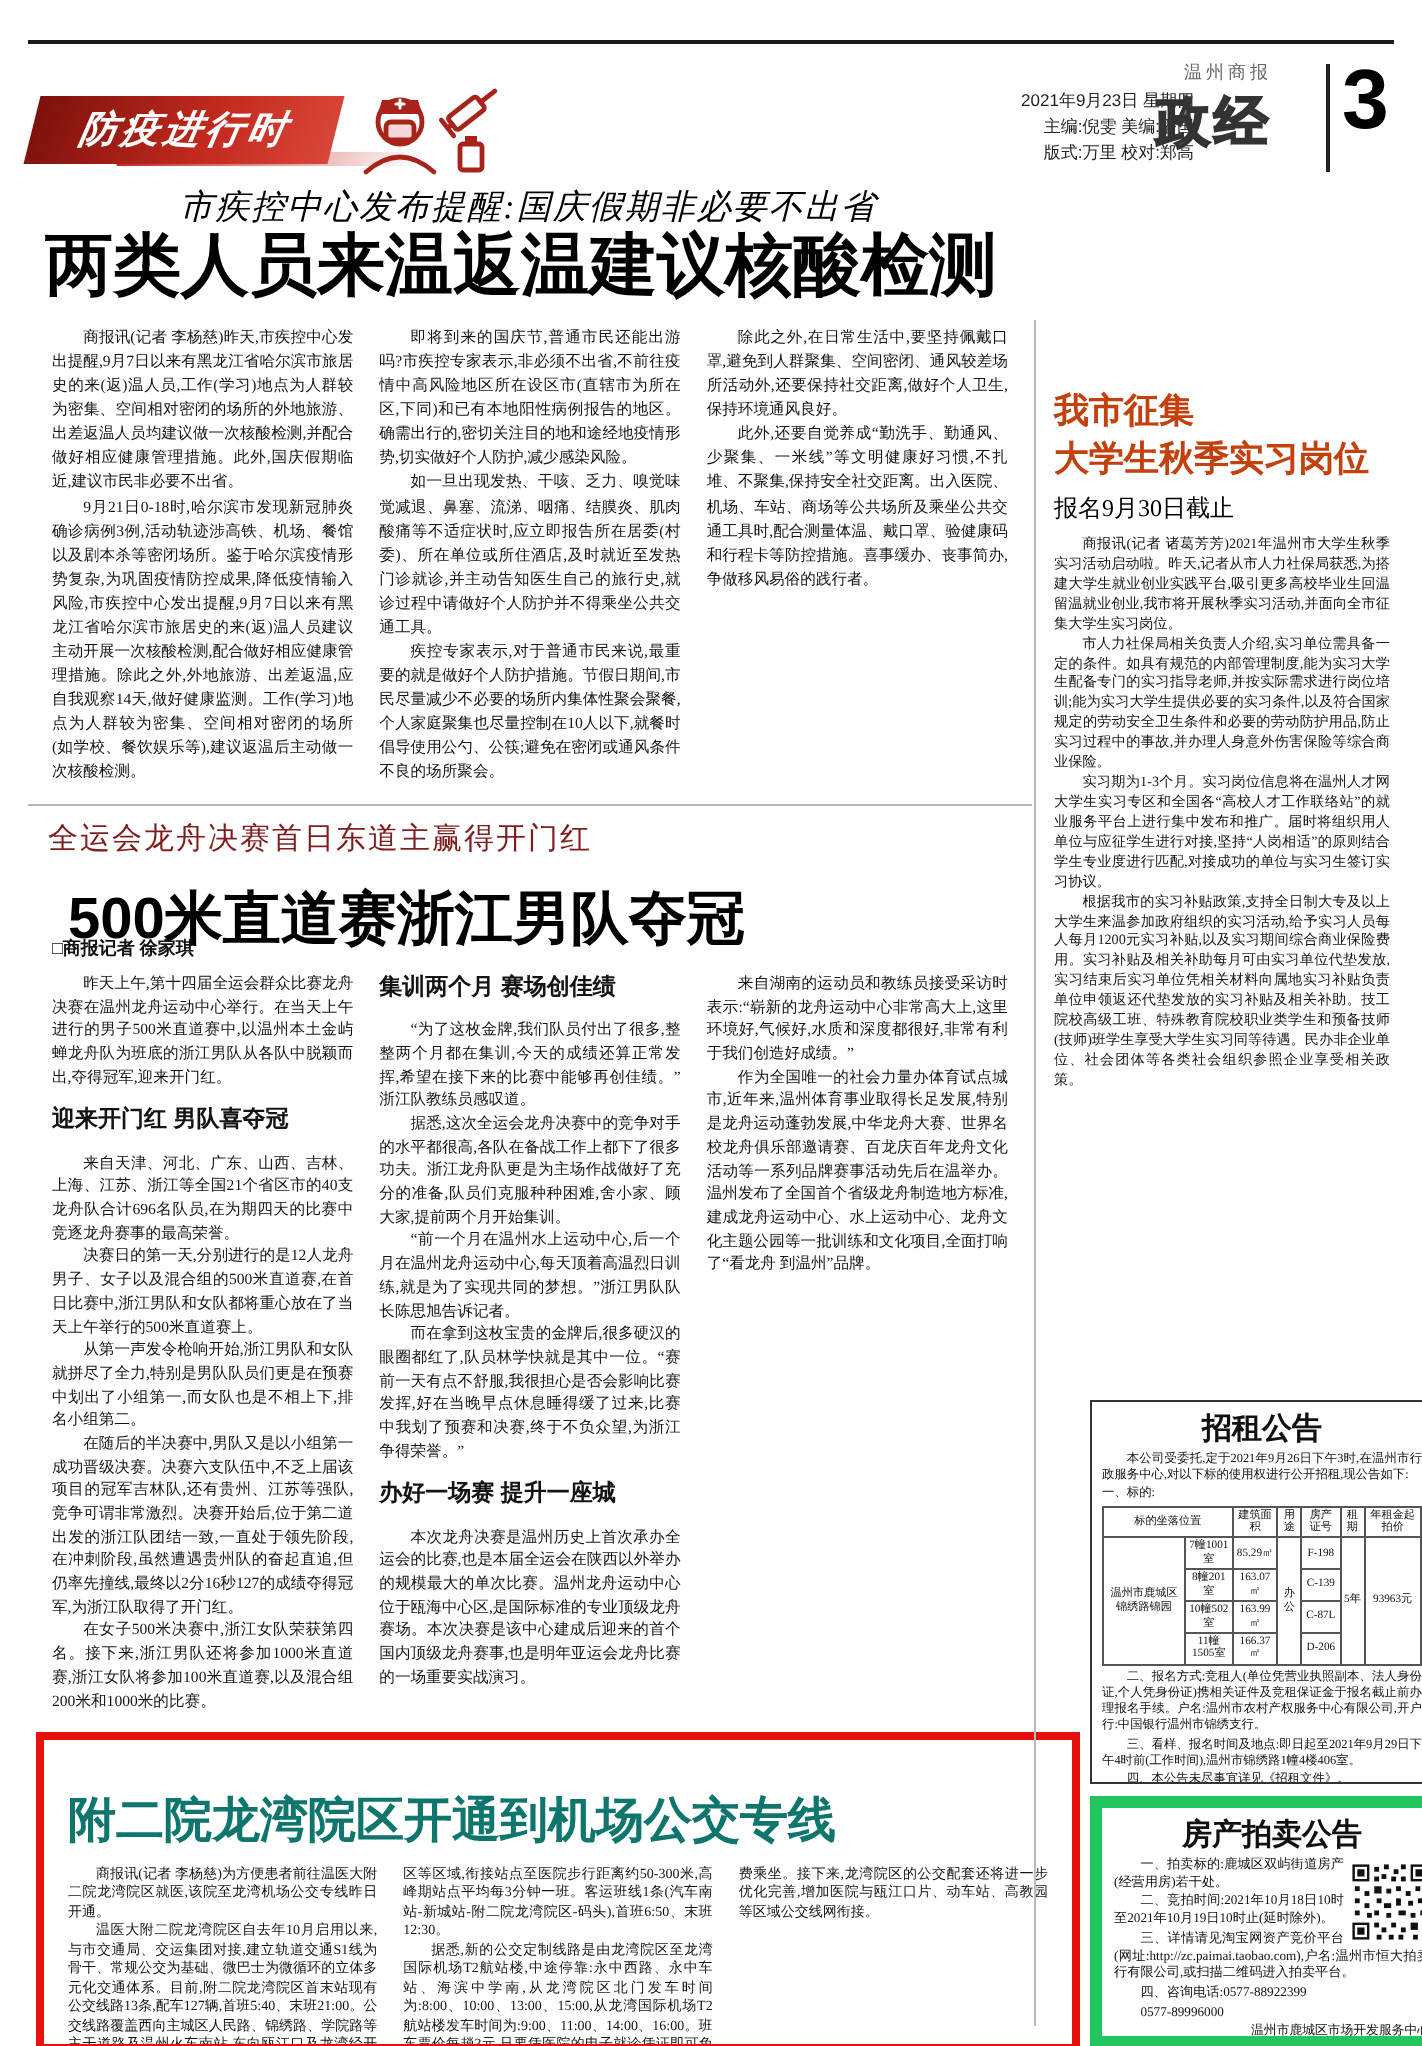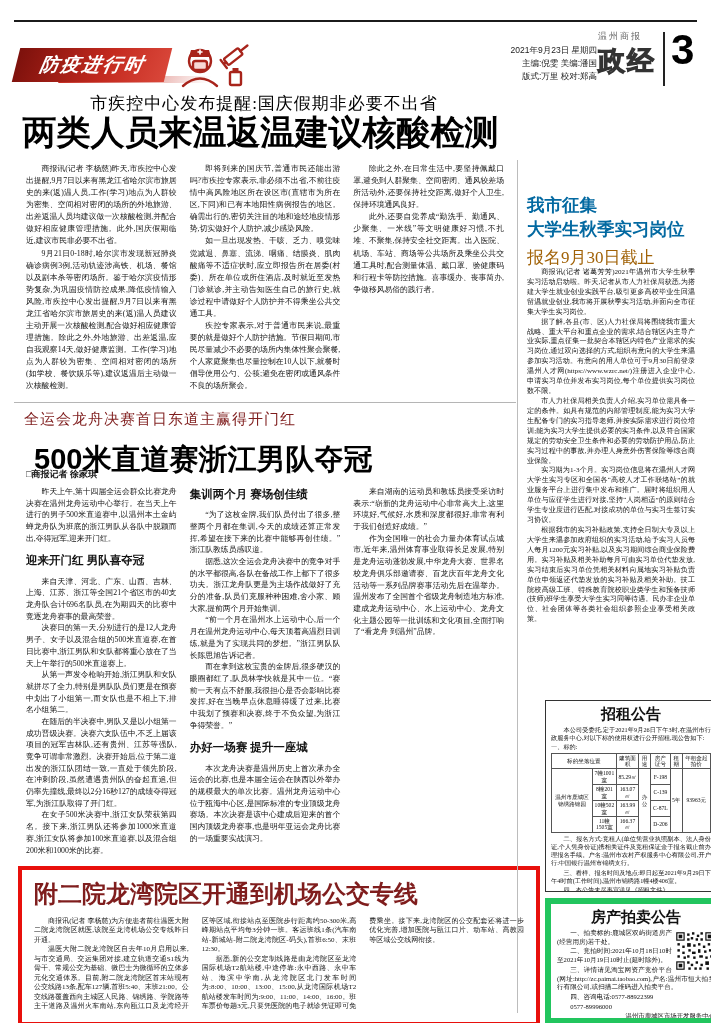"温州商报" .masthead { left: 598px -> 576px; text-align: left -> right }
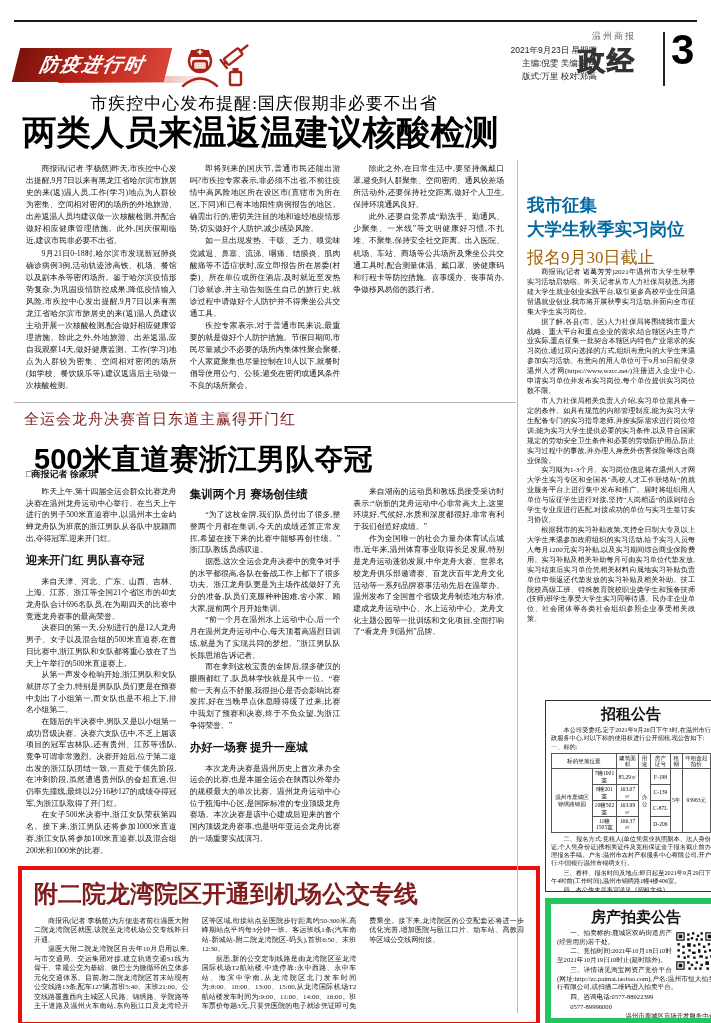"市疾控中心发布提醒:国庆假期非必要不出省" .kicker1 { font-style: none -> italic }
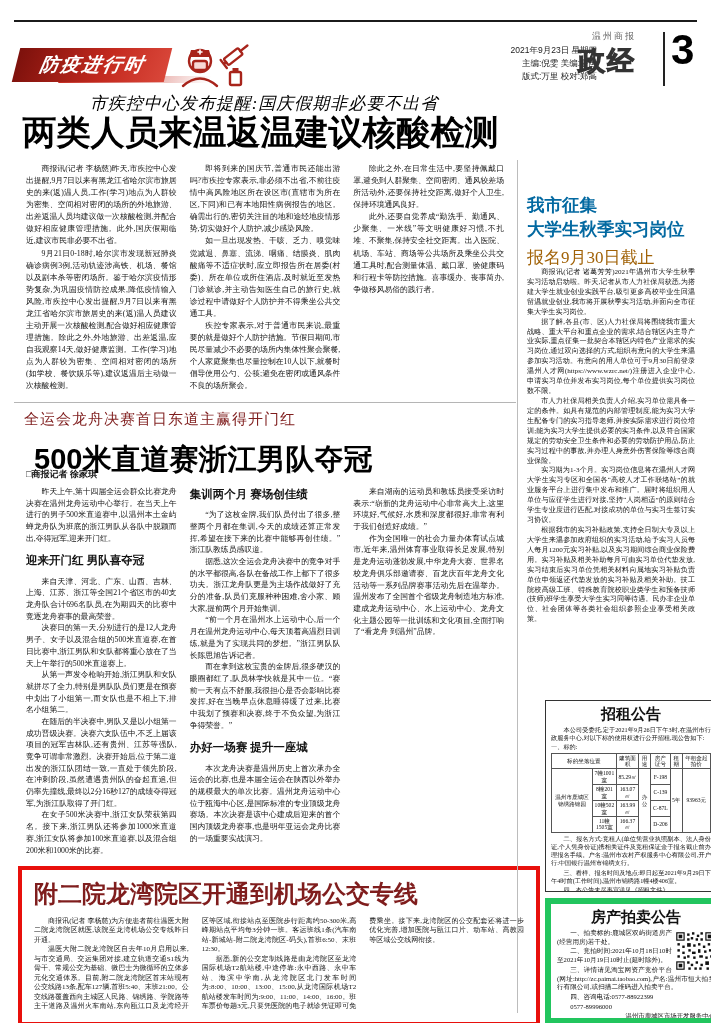"我市征集" .sb-title { color: #0369a1 -> #c2410c }
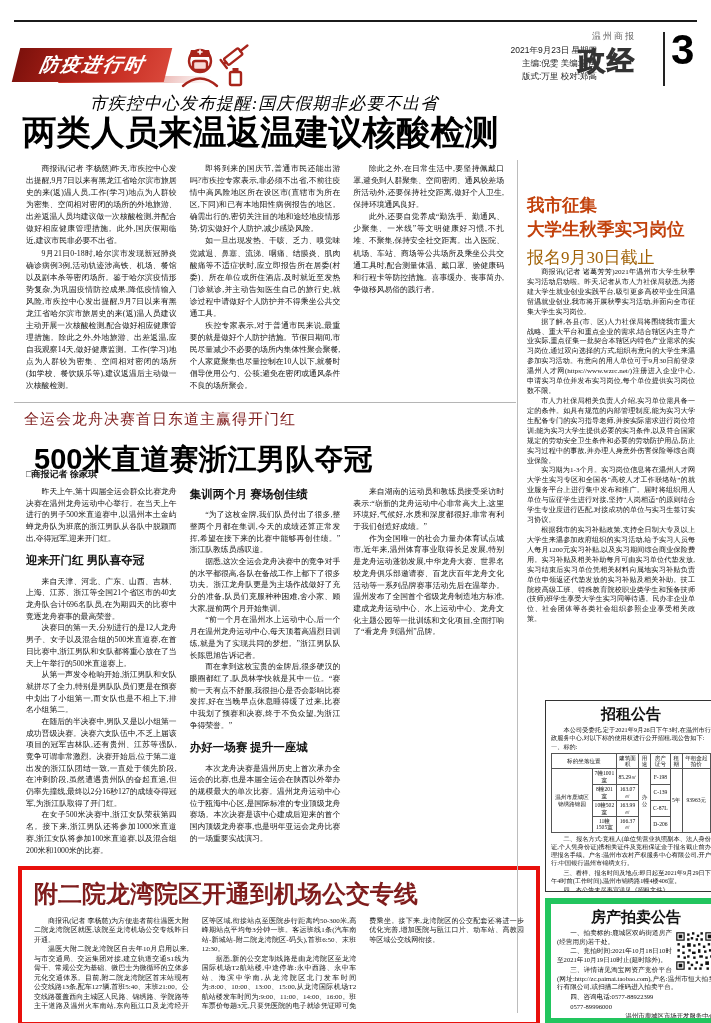"报名9月30日截止" .sb-sub { color: #a16207 -> #000000; font-size: 17px -> 12px }
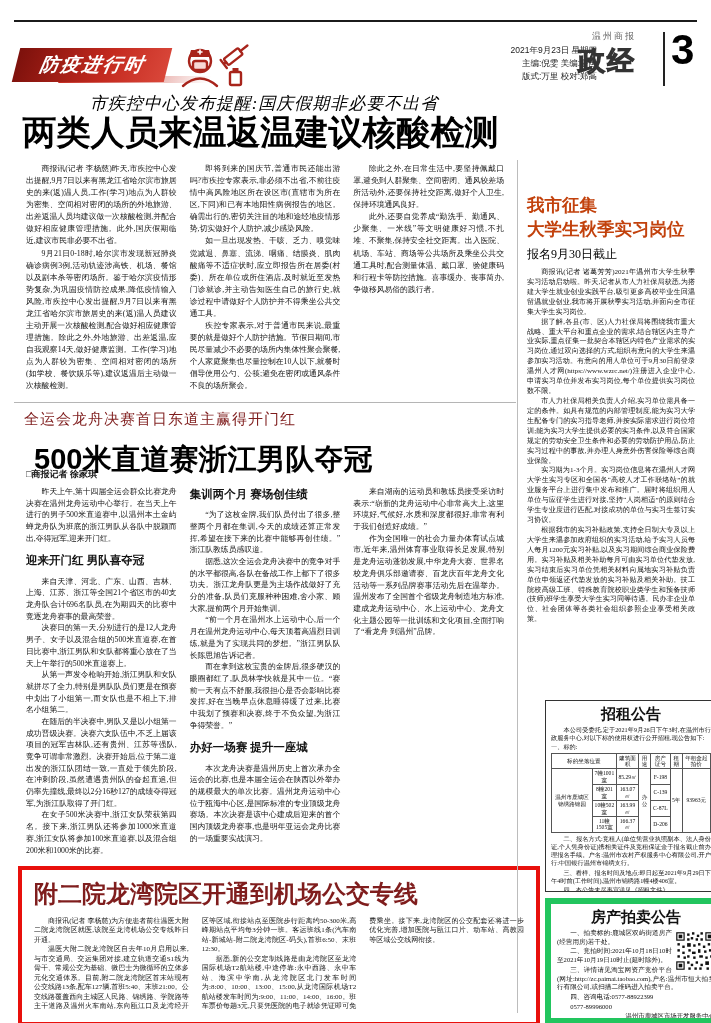"据了解,各县(市、区)人力社保局将围绕我市重大战略、重大平台和重点企业的需求,结" p.bp { html: <p>据了解,各县(市、区)人力社保局将围绕我市重大战略、重大平台和重点企业的需求,结合辖区内主导产业实际,重点征集一批契合本辖区内特色产业需求的实习岗位,通过双向选择的方式,组织有意向的大学生来温参加实习活动。有意向的用人单位可于9月30日前登录温州人才网(https://www.wzrc.net/)注册进入企业中心,申请实习单位并发布实习岗位,每个单位提供实习岗位数不限。</p> -> none }
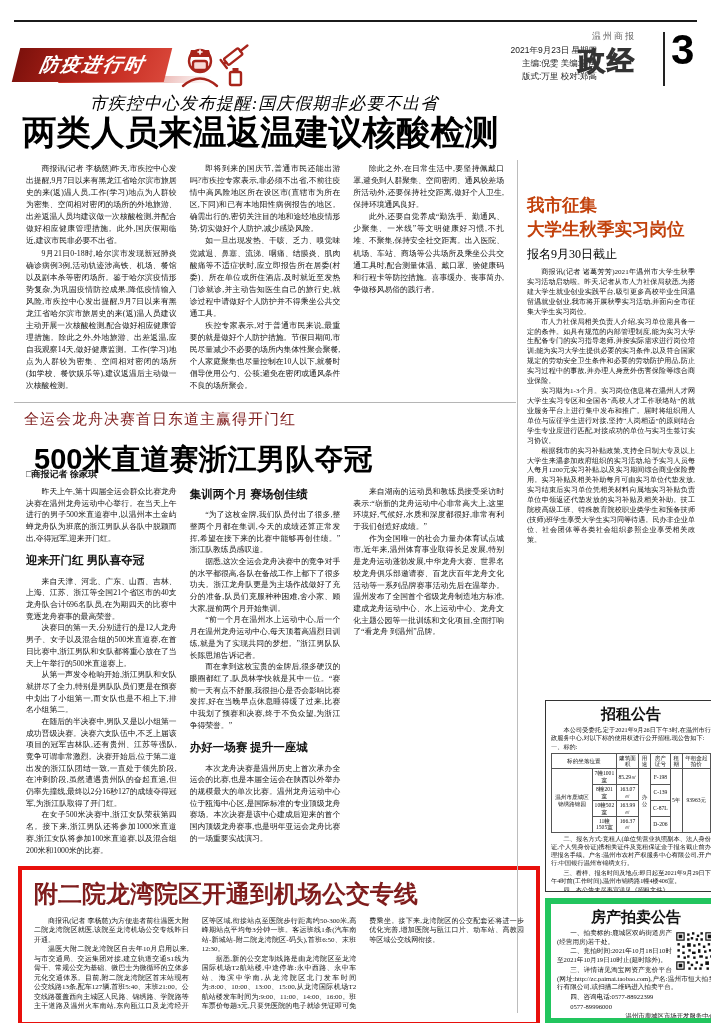"附二院龙湾院区开通到机场公交专线" .headline3 { color: #7f1d1d -> #0f766e; margin: 2px 0 7px -> 18px 0 7px }
